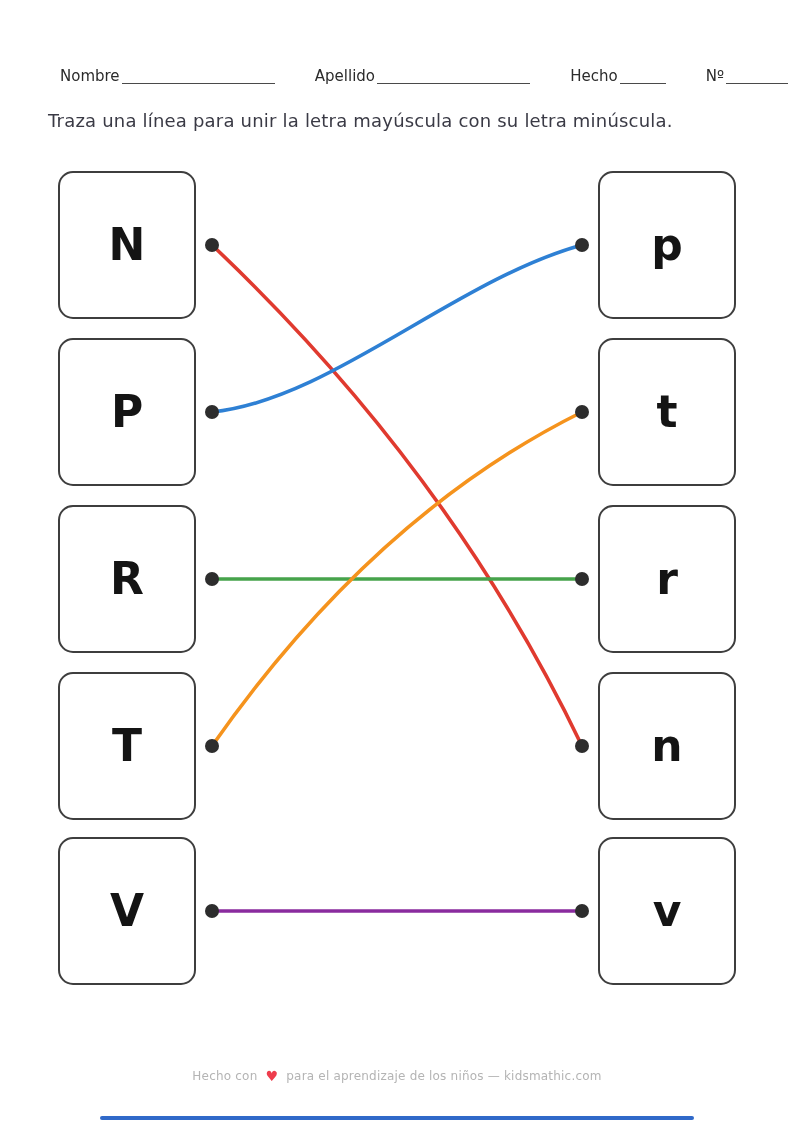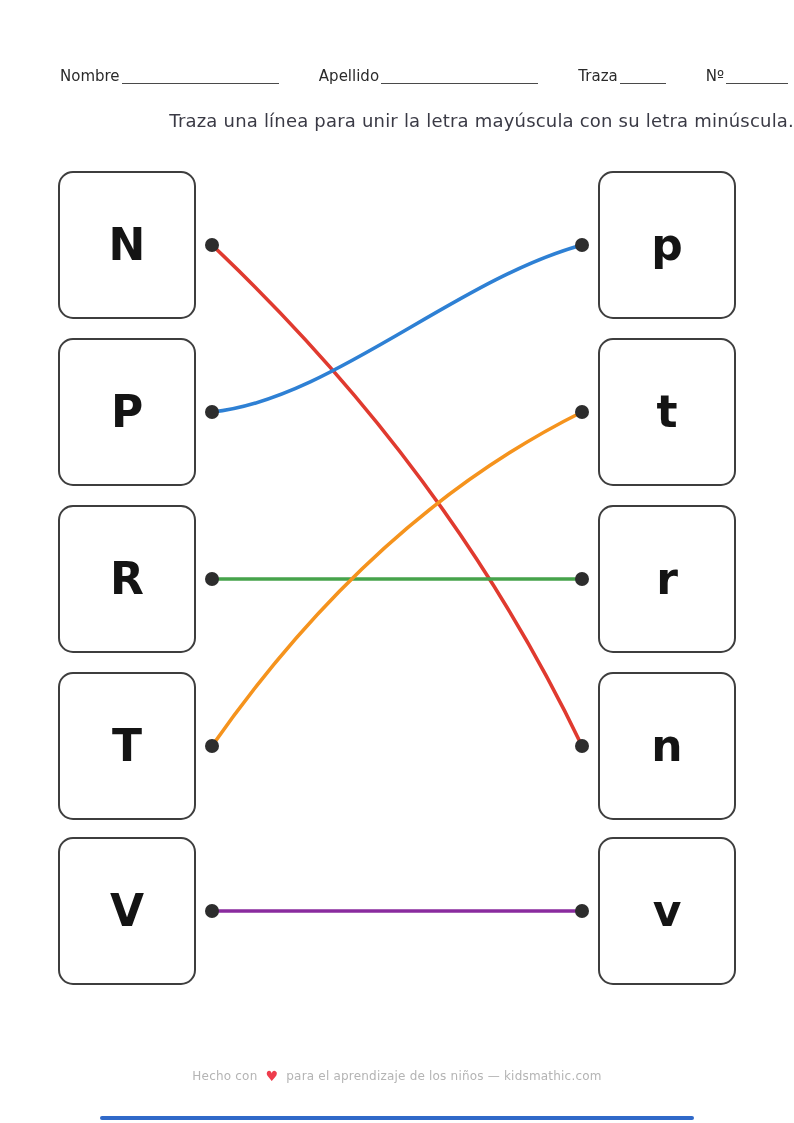"Traza" span.hlabel { text: Traza -> Hecho }
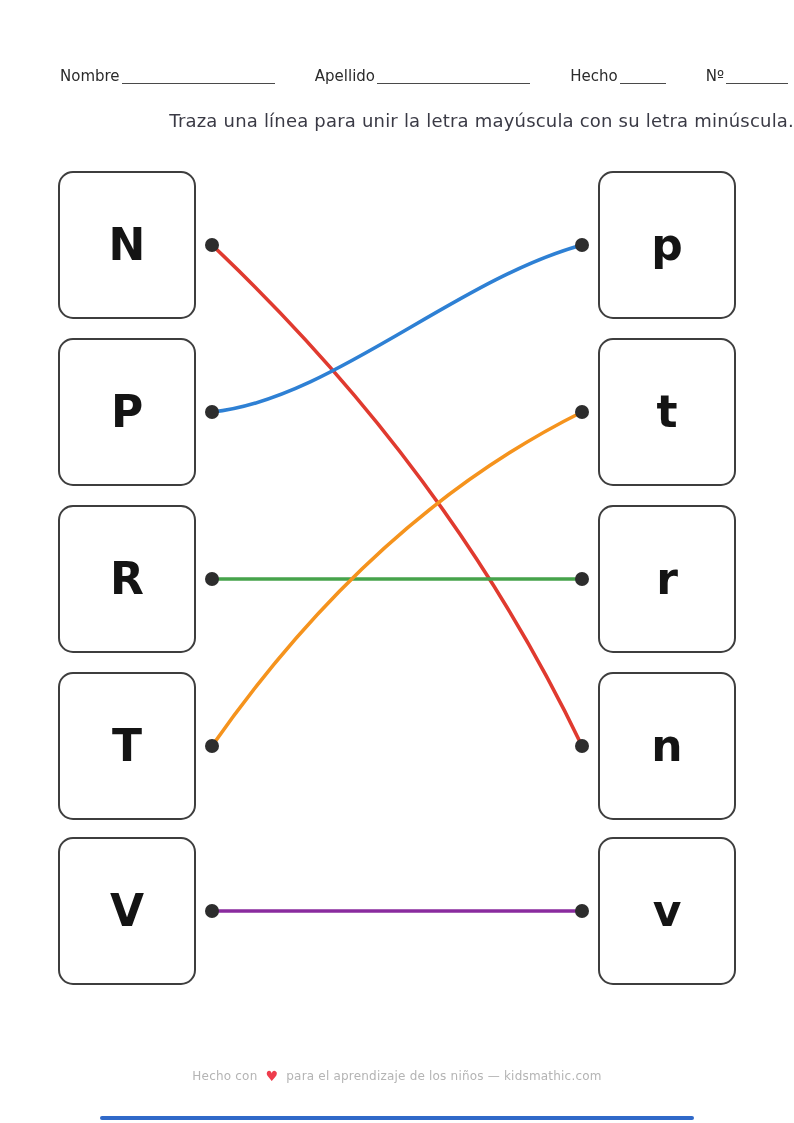"Traza una línea para unir" .instruction { padding-left: none -> 48px; text-align: right -> left }
